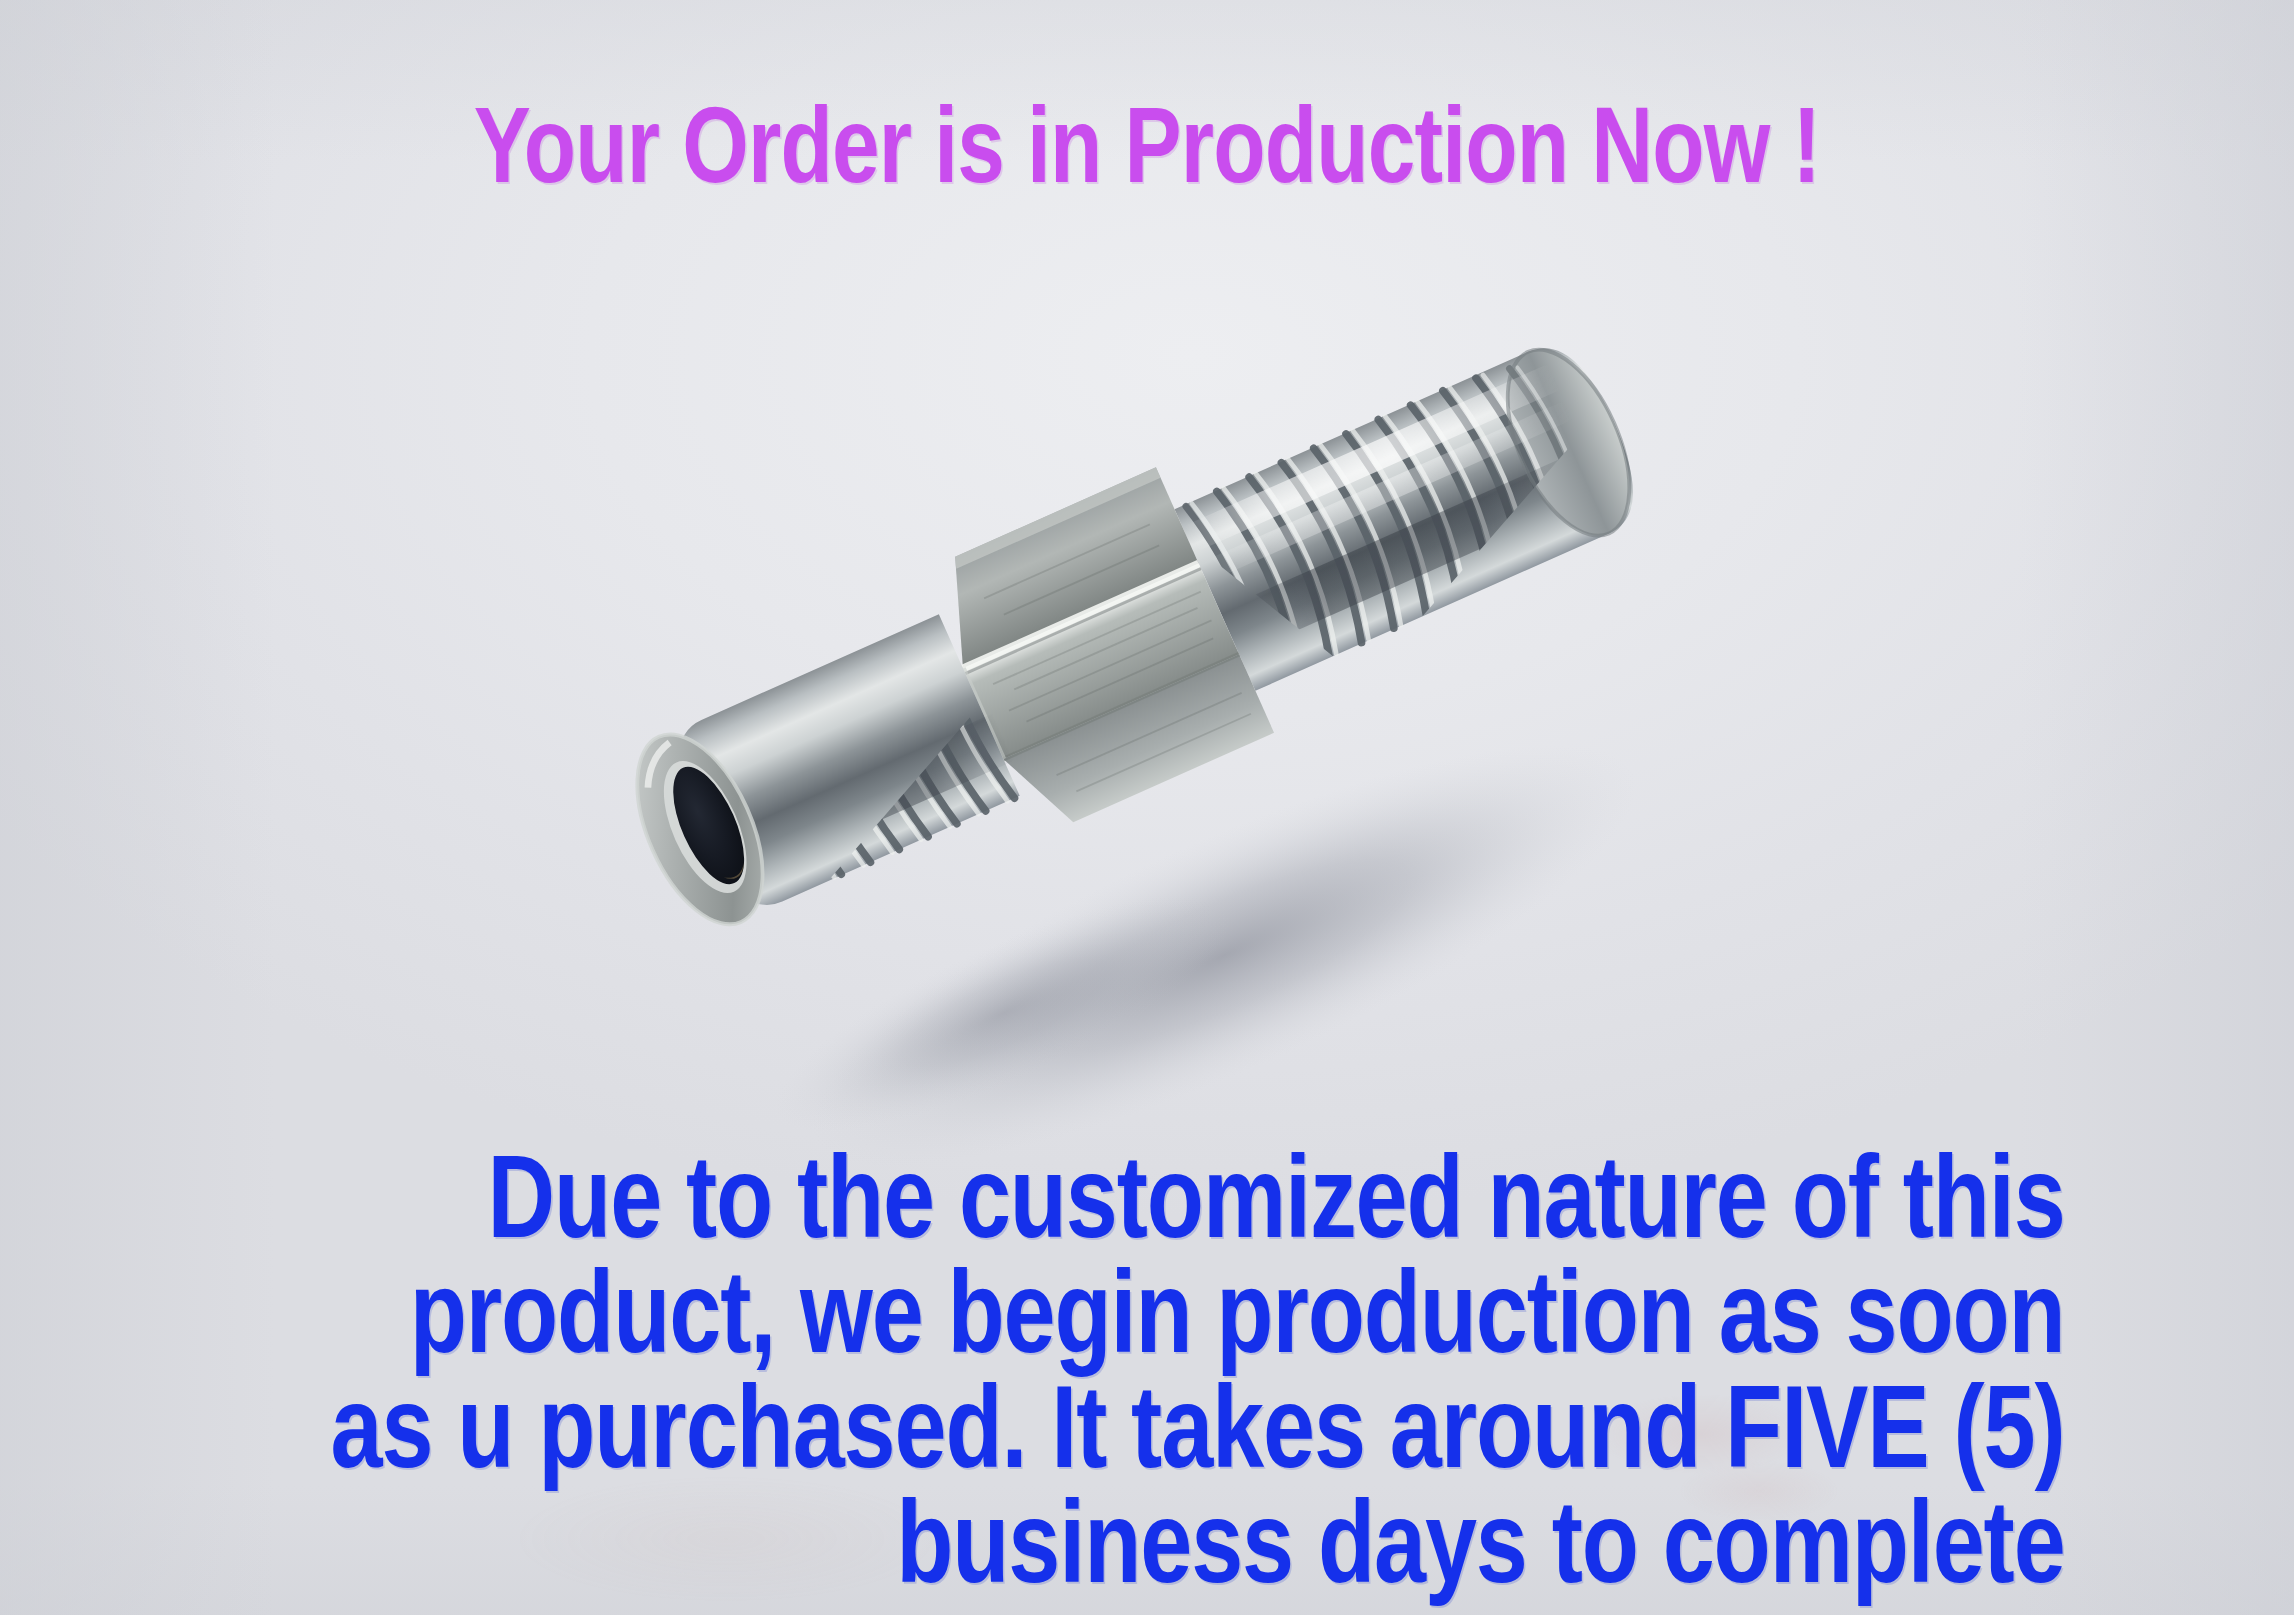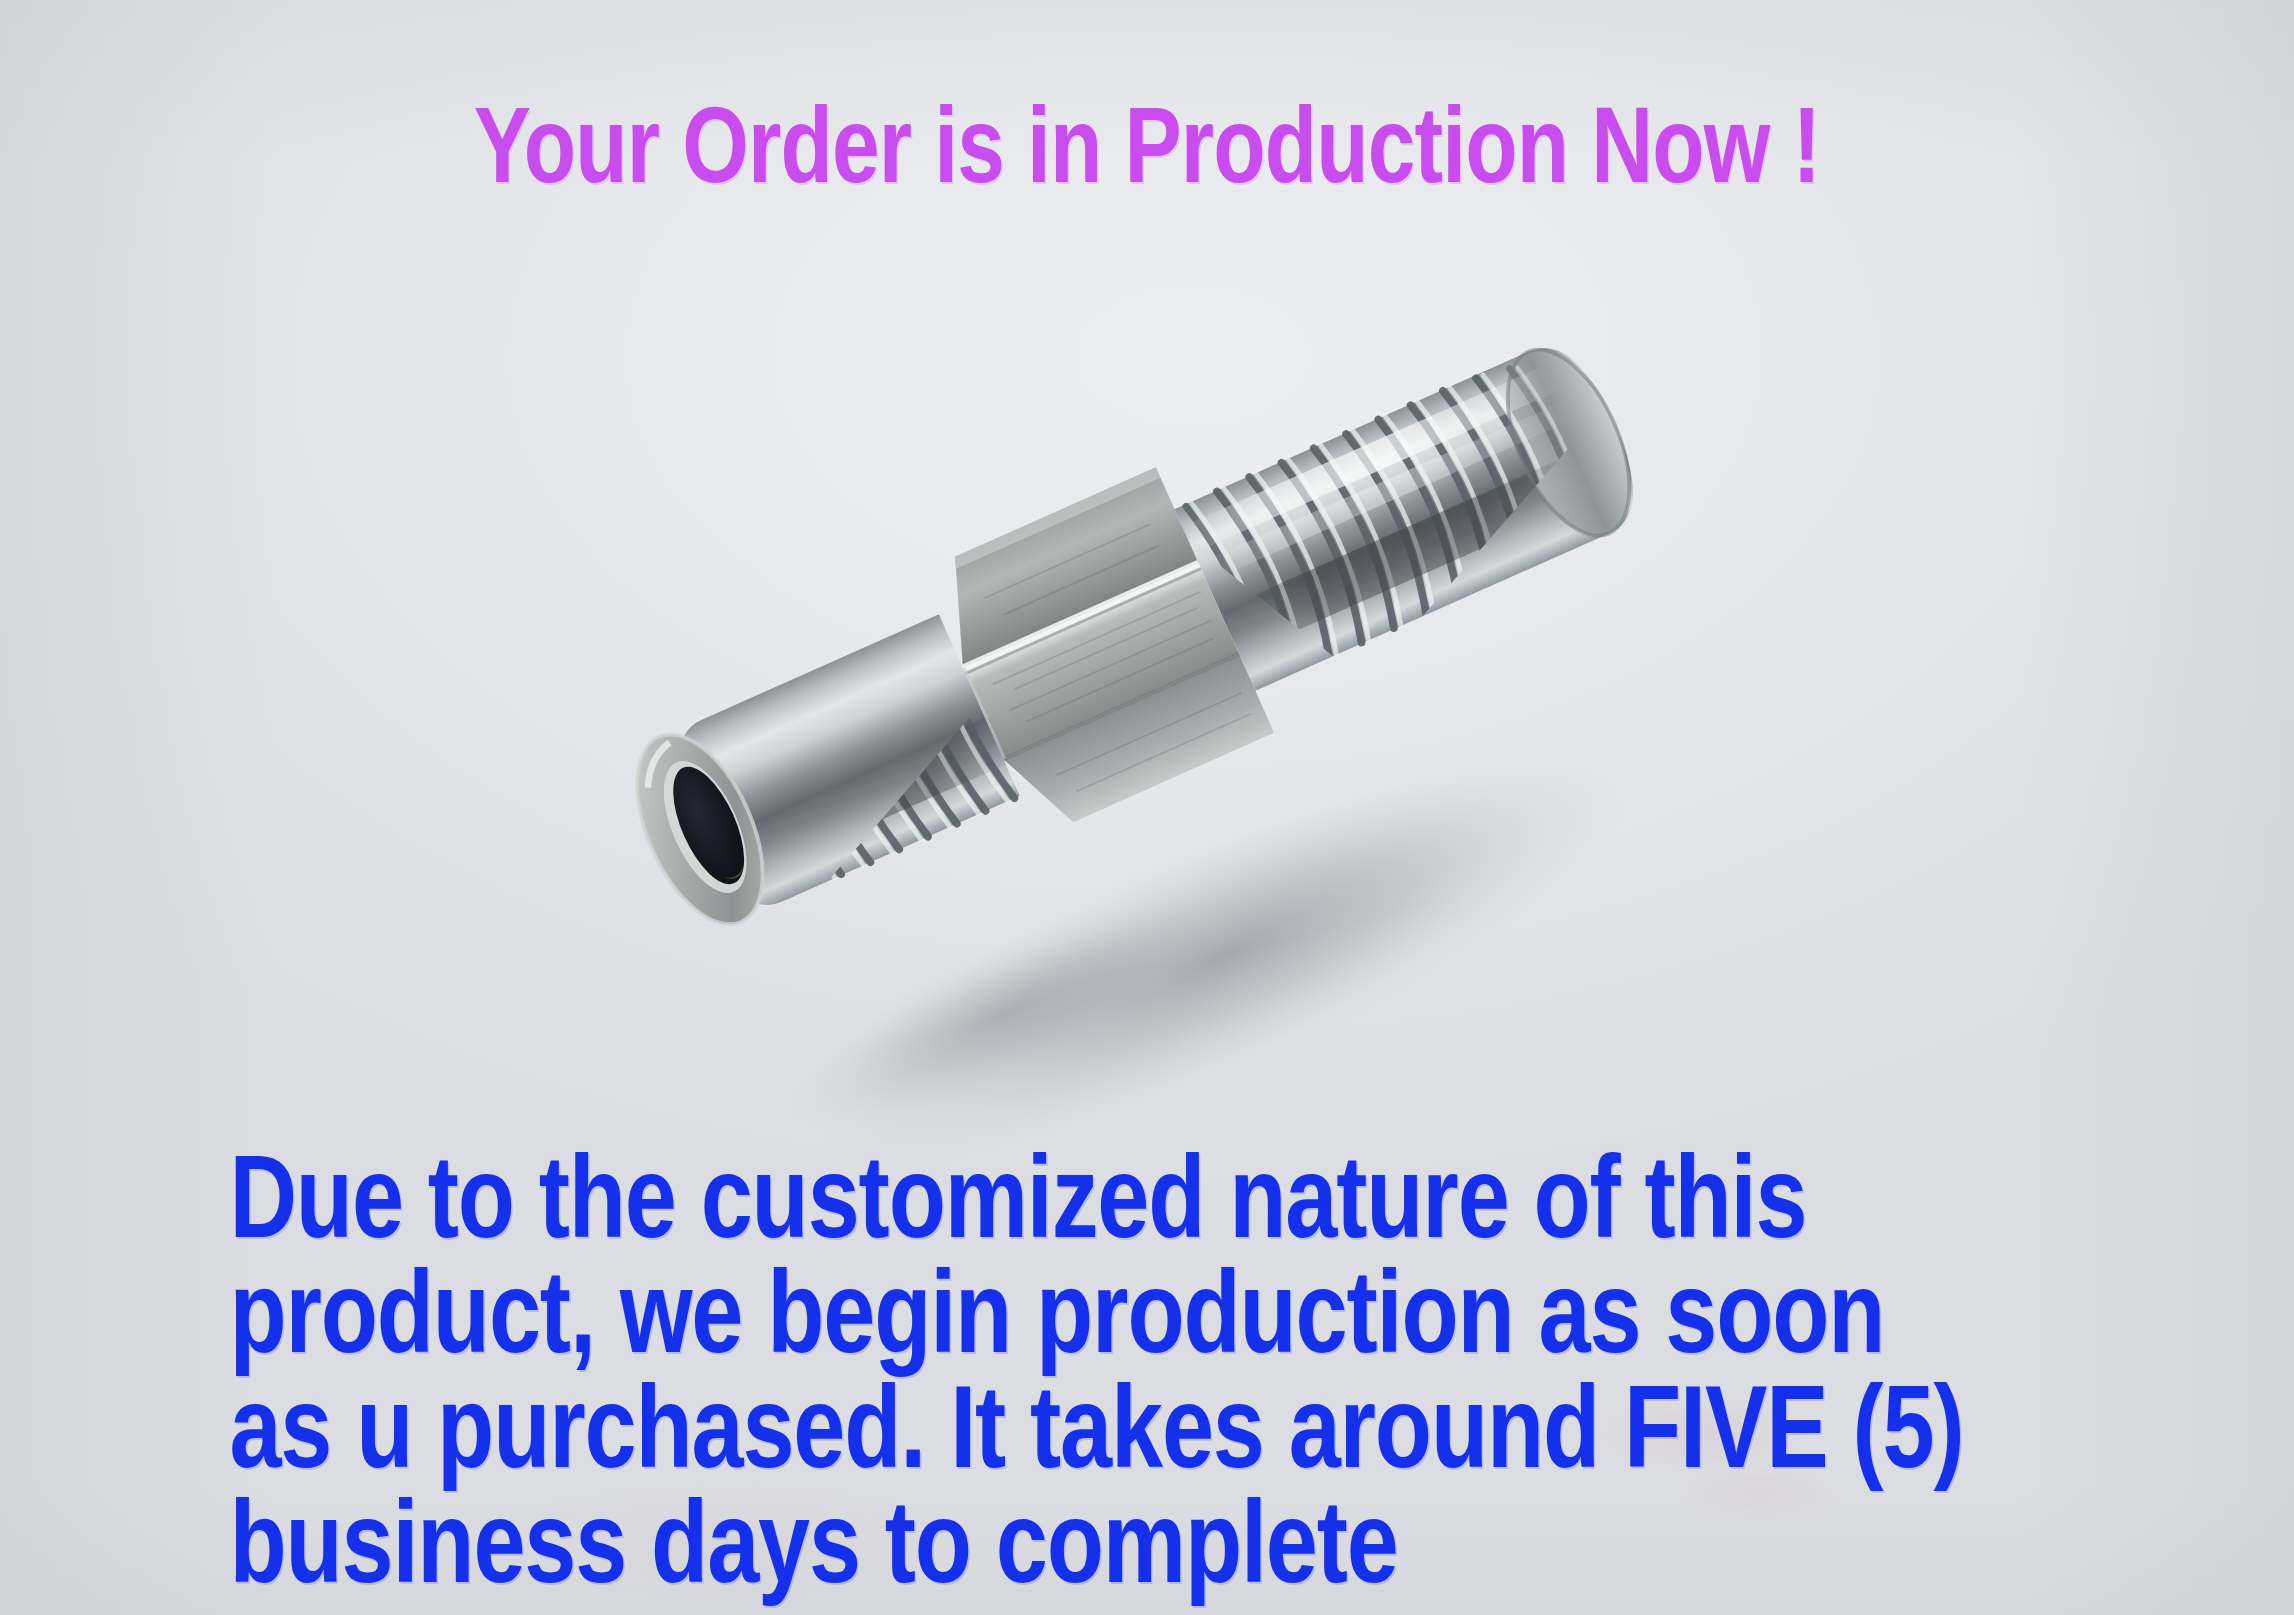"Due to the customized nature" #body-copy { text-align: left -> right }
